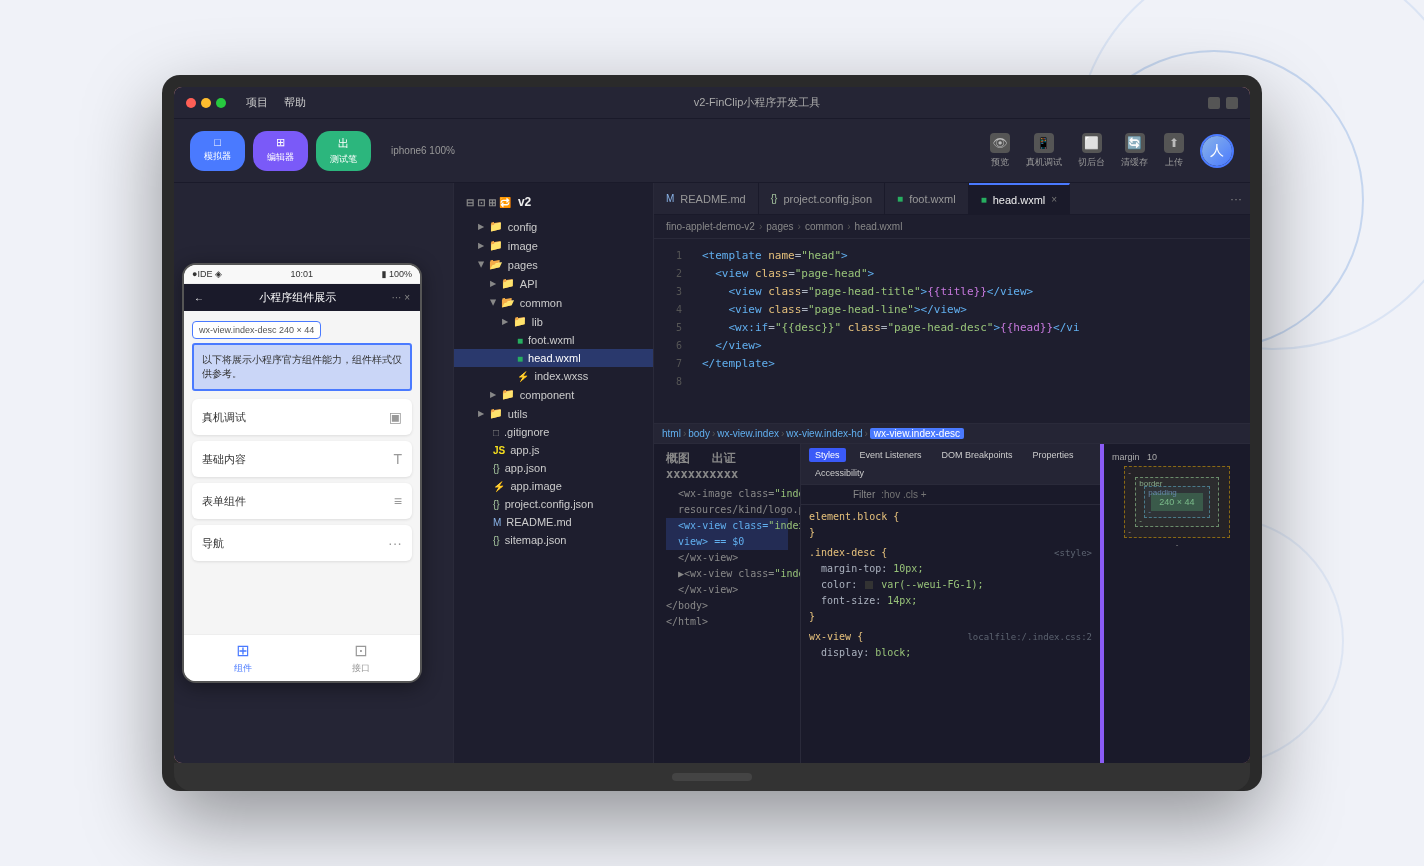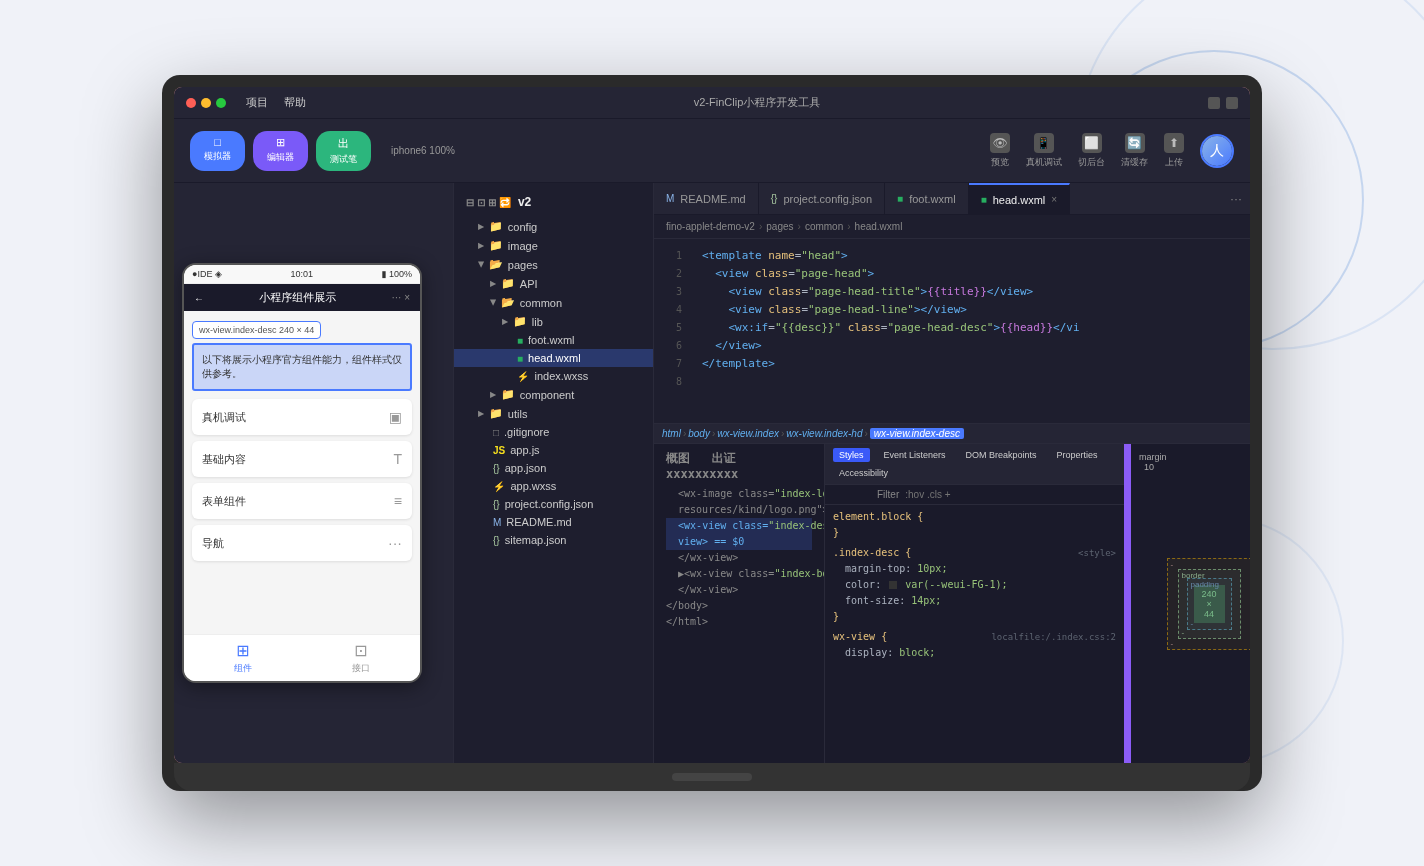"html" .inspector-tag { font-style: italic -> none }
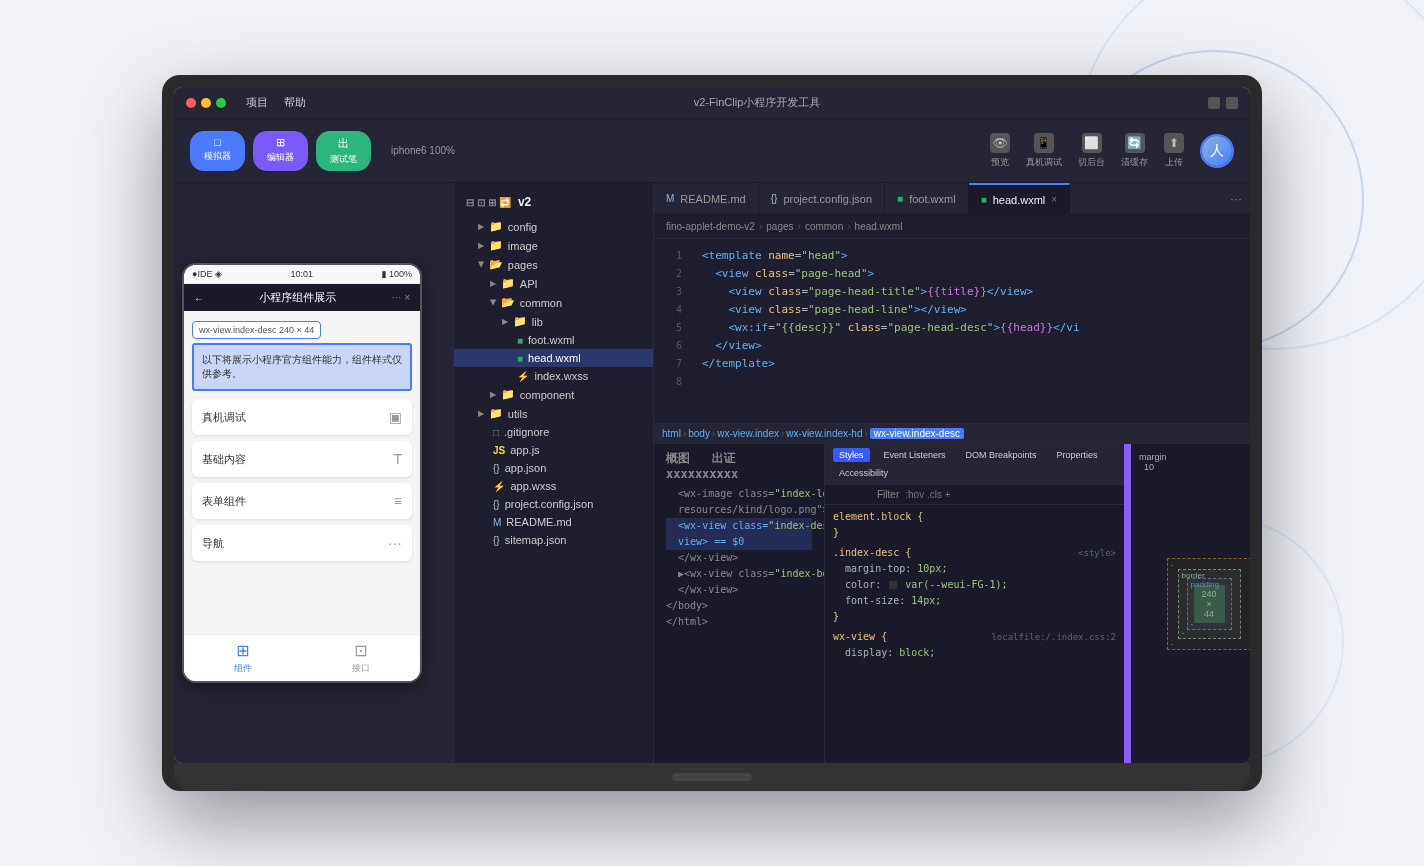"margin 10" .box-model { border-left: 7px solid #8b5cf6 -> 4px solid #8b5cf6; flex-direction: row -> column; width: 126px -> 150px }
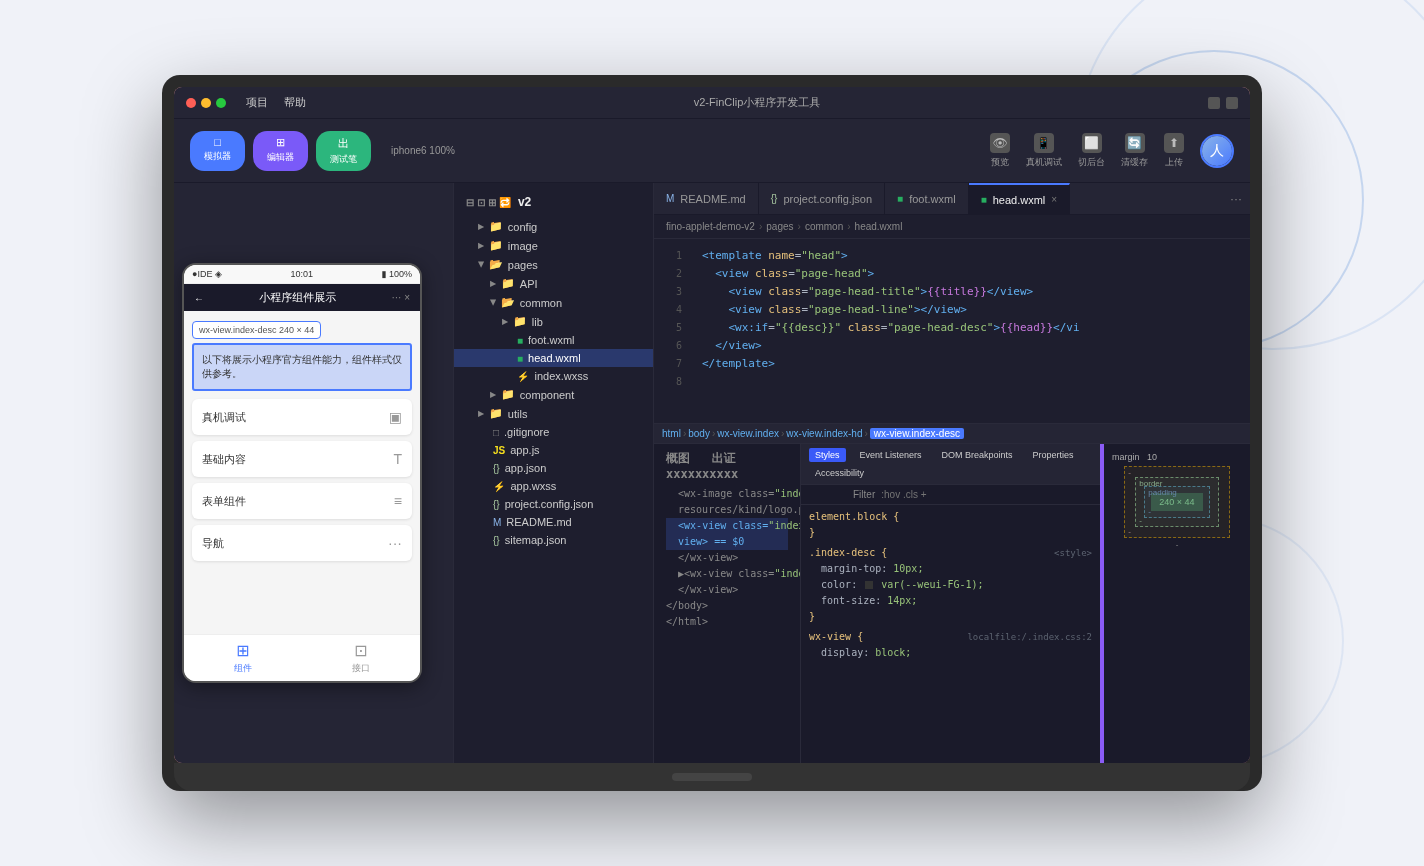"app.wxss" span { text: app.wxss -> app.image }
